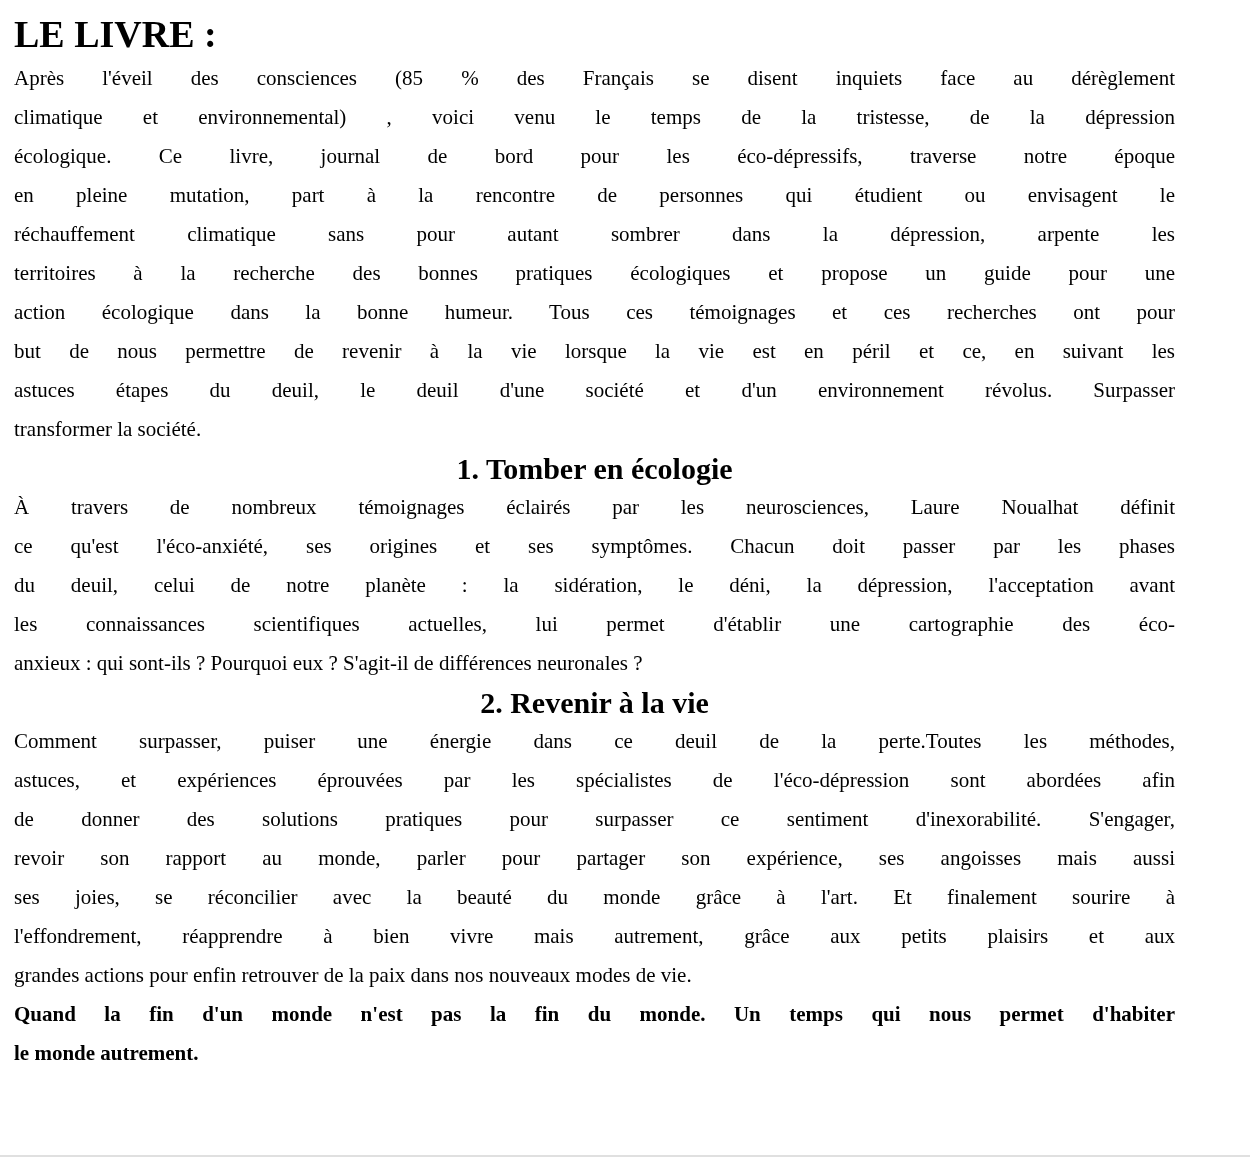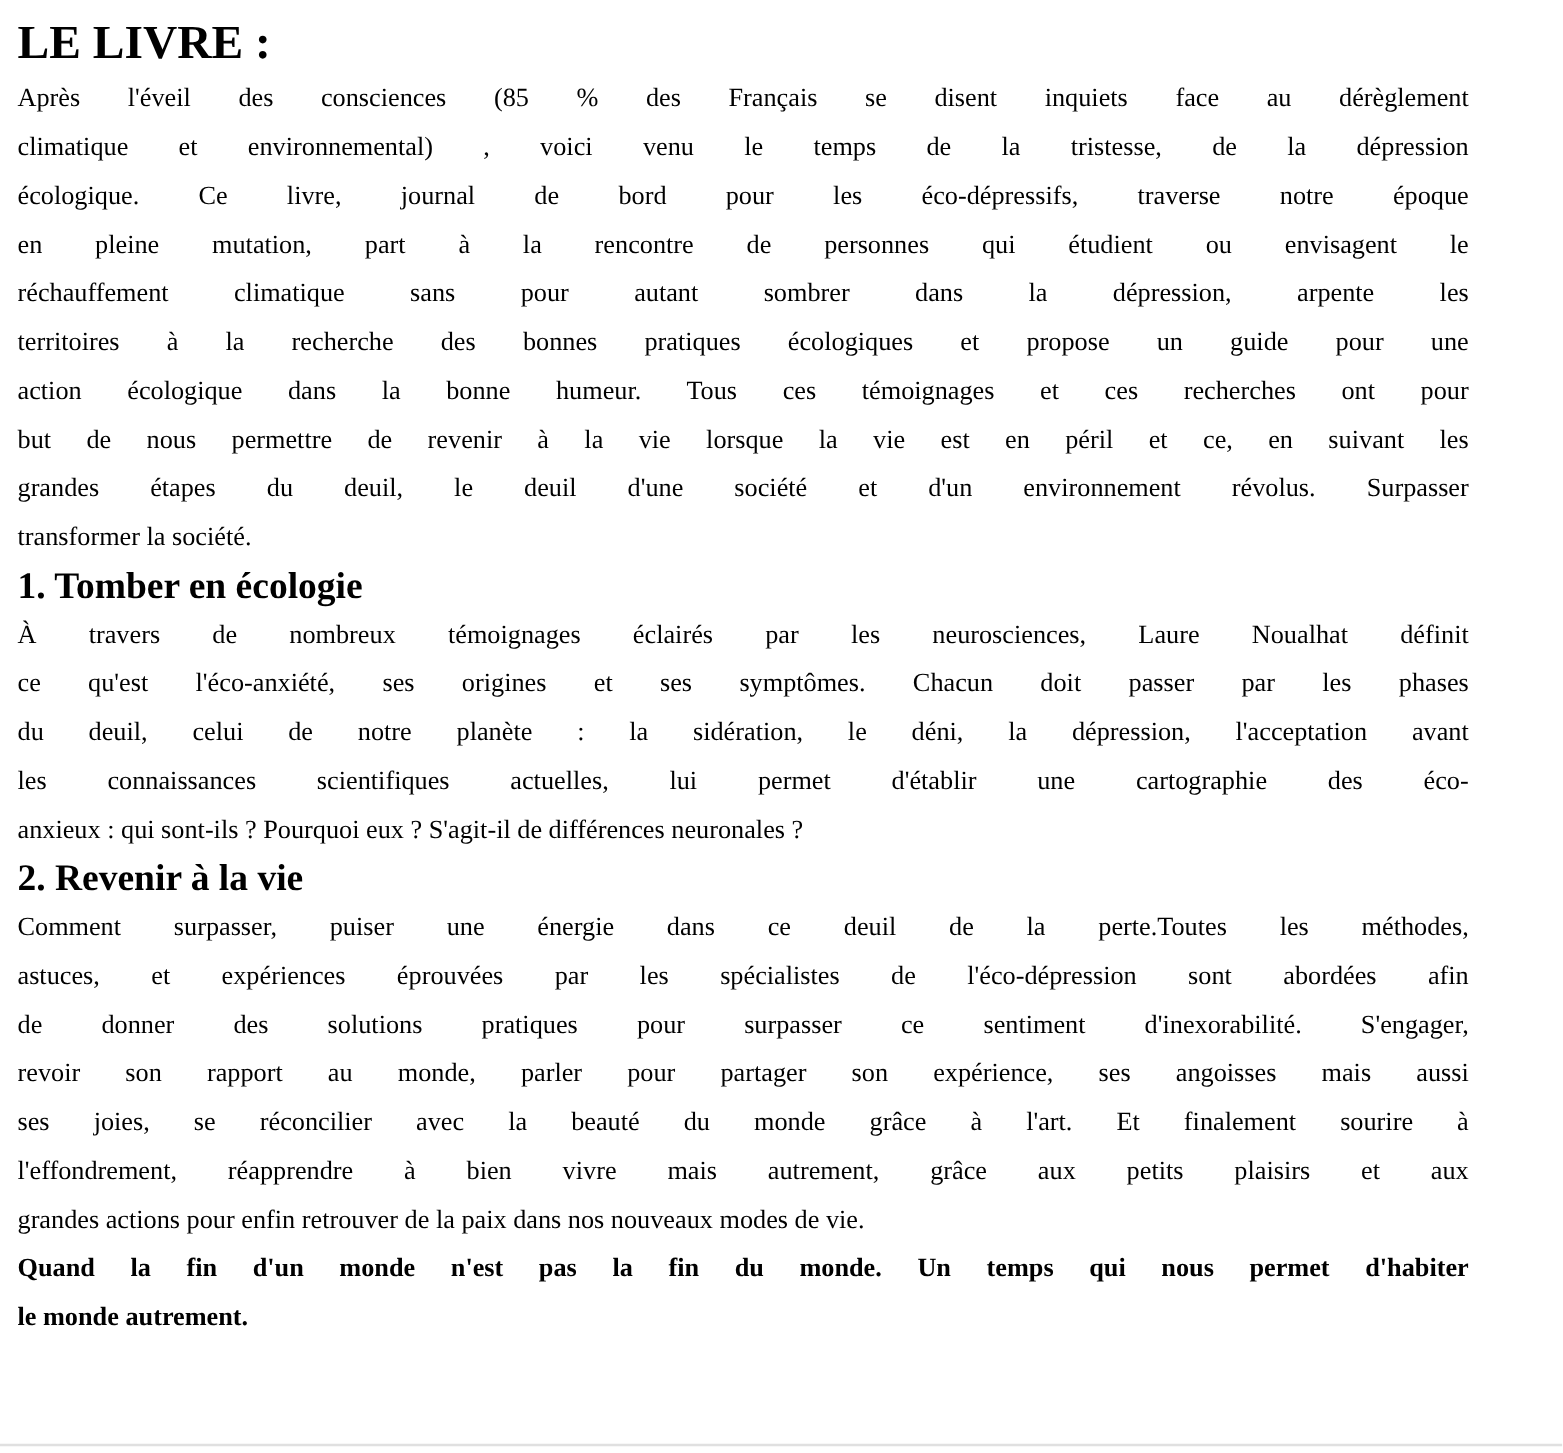"grandes étapes du deuil, le" div.line { text: grandes -> astuces }
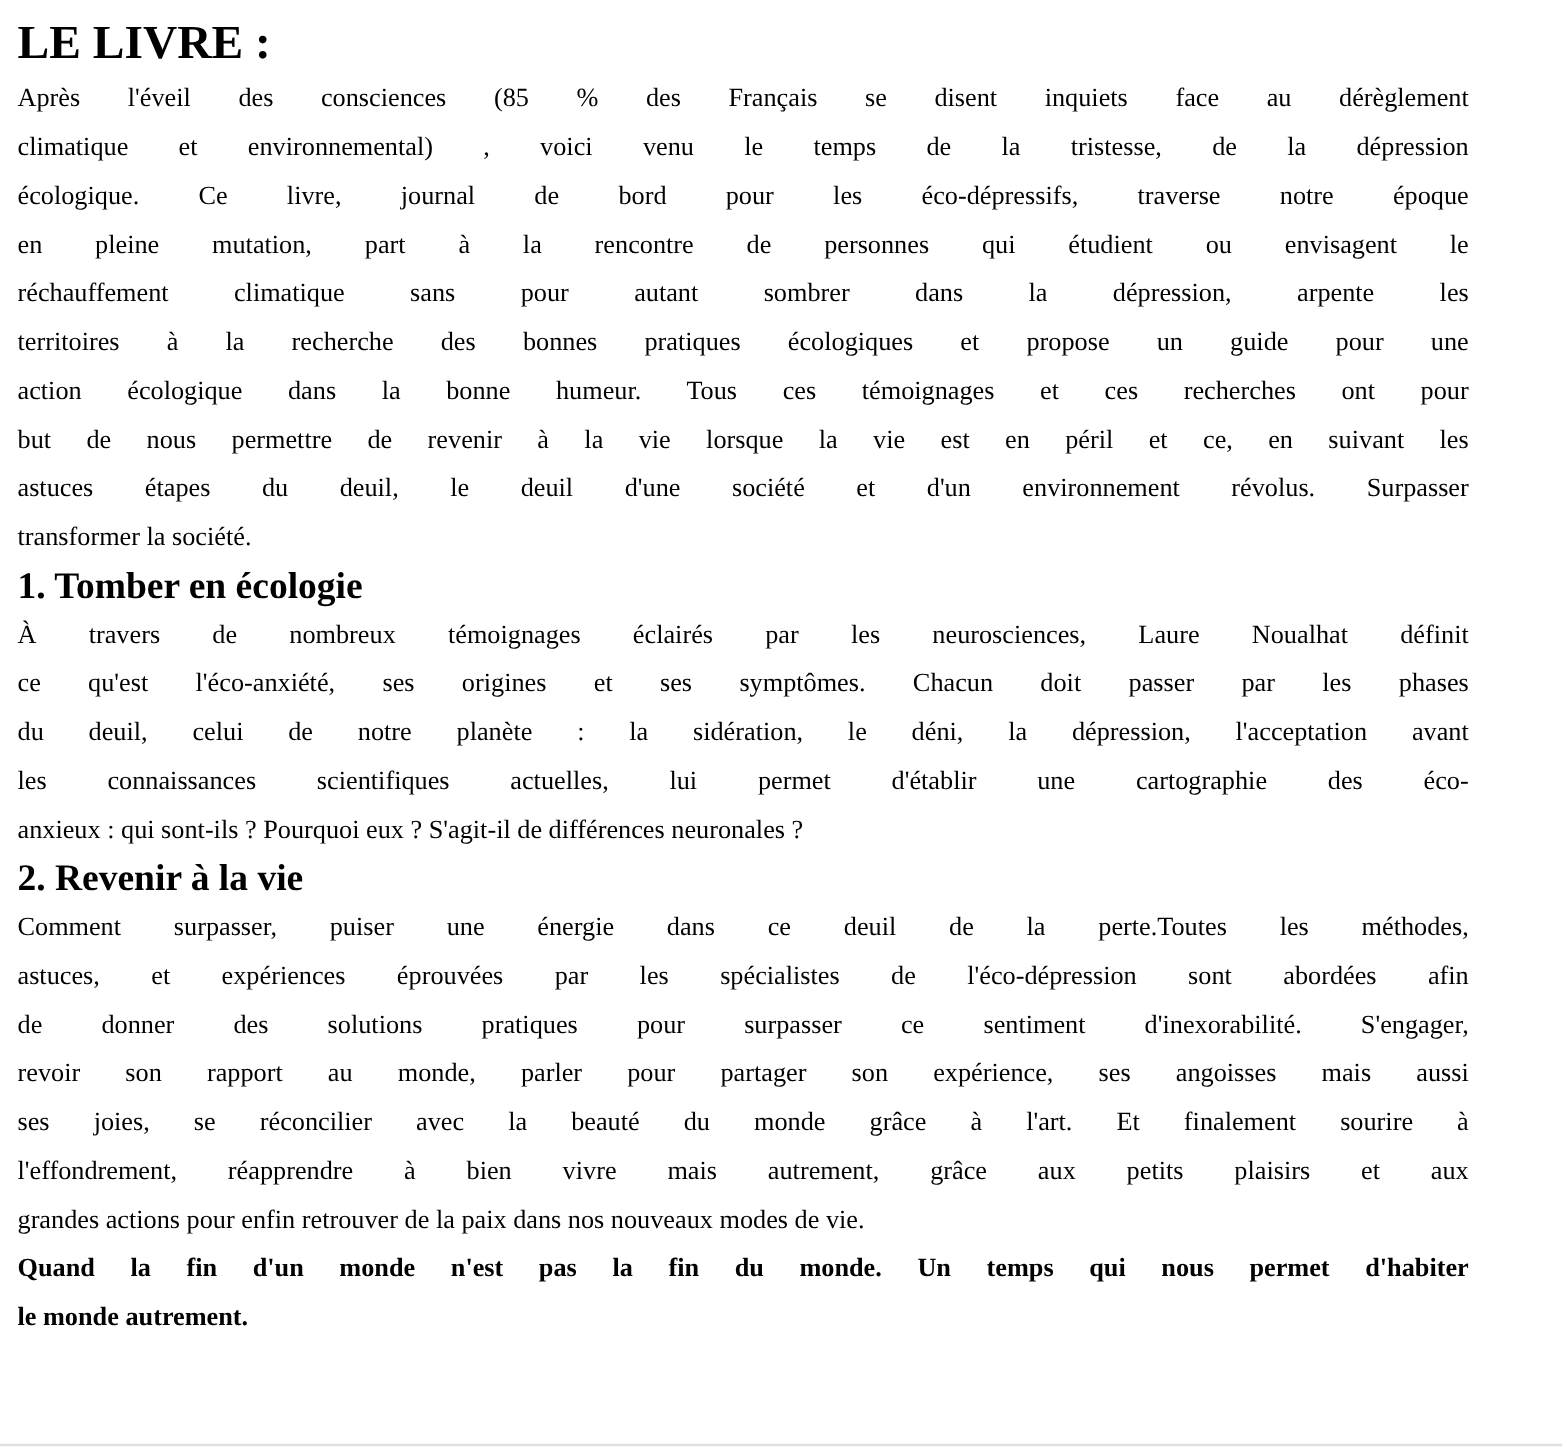"1. Tomber en écologie" .subhead { text-align: none -> center }
